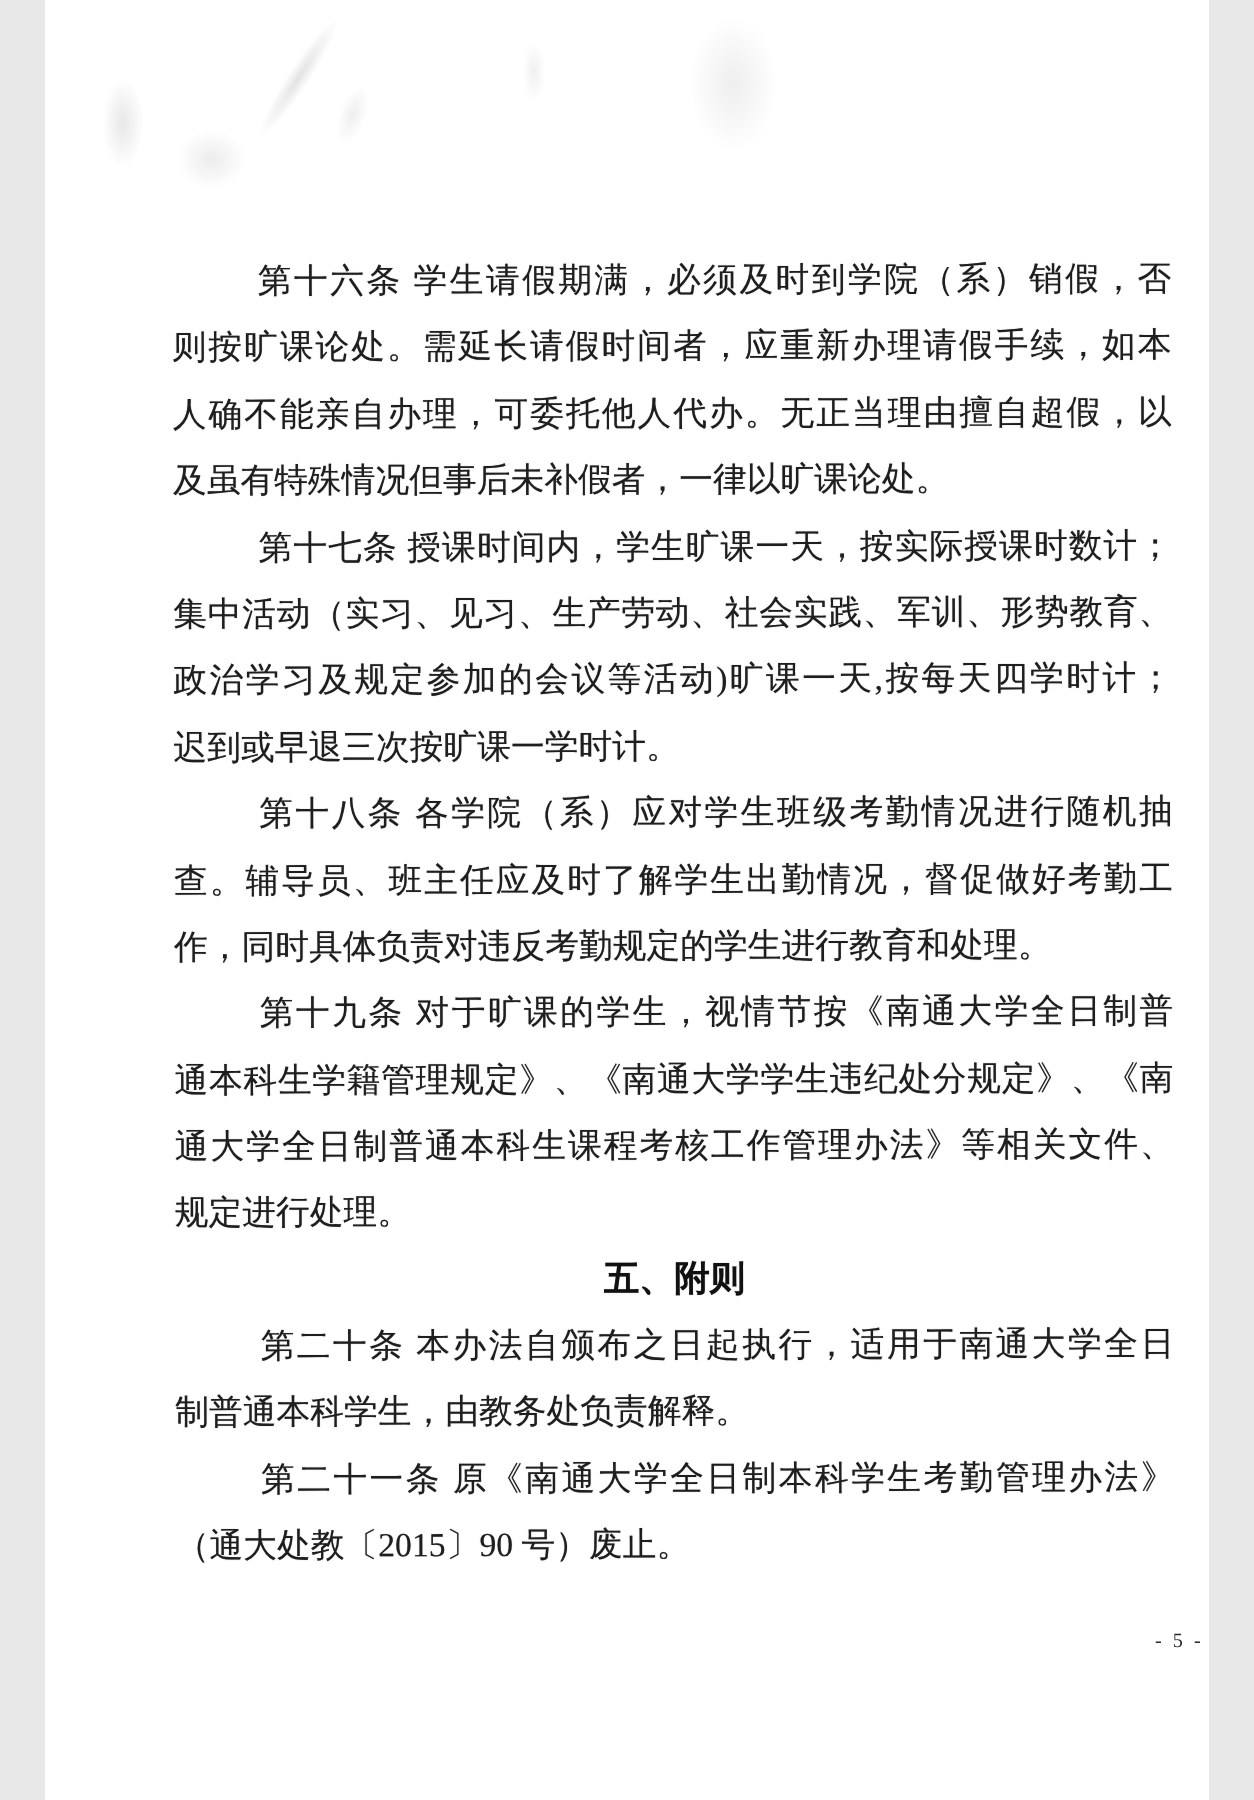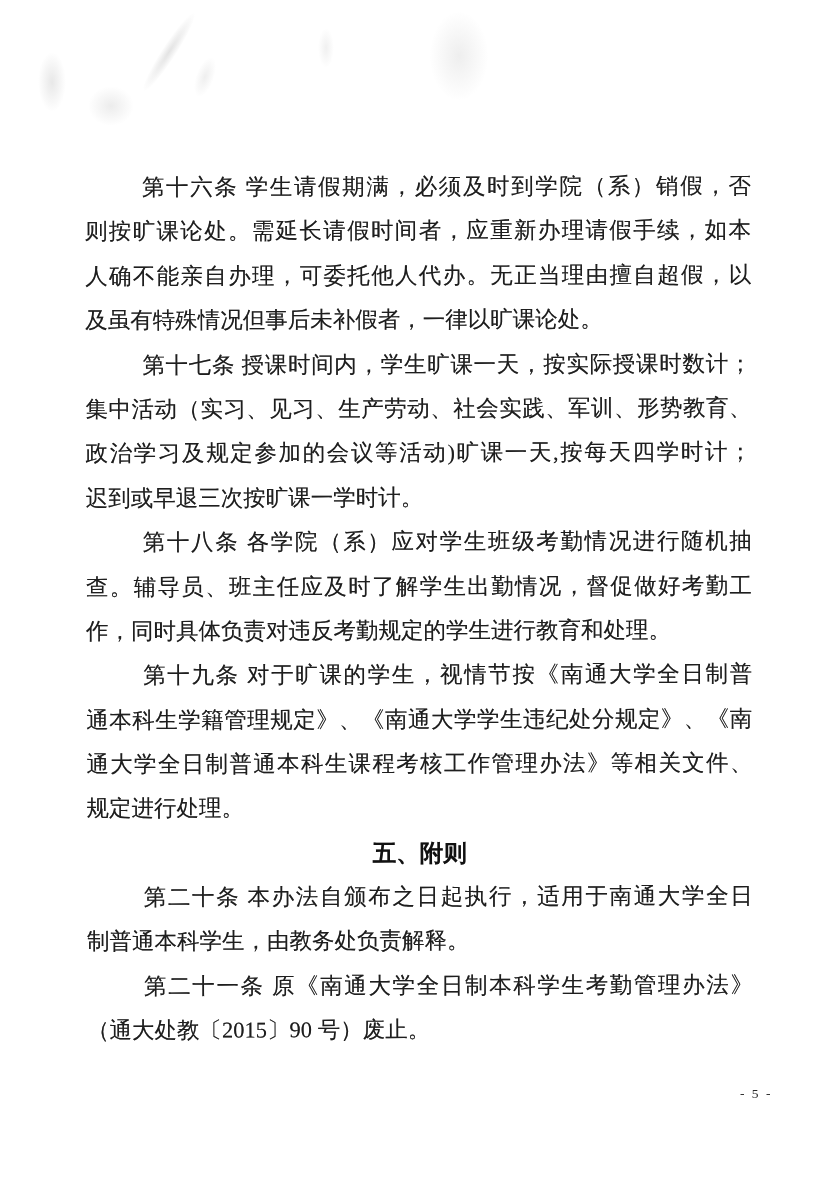"第十六条 学生请假期满，必须及时到学院（系）销假，否" .page { width: 836px -> 776px }
